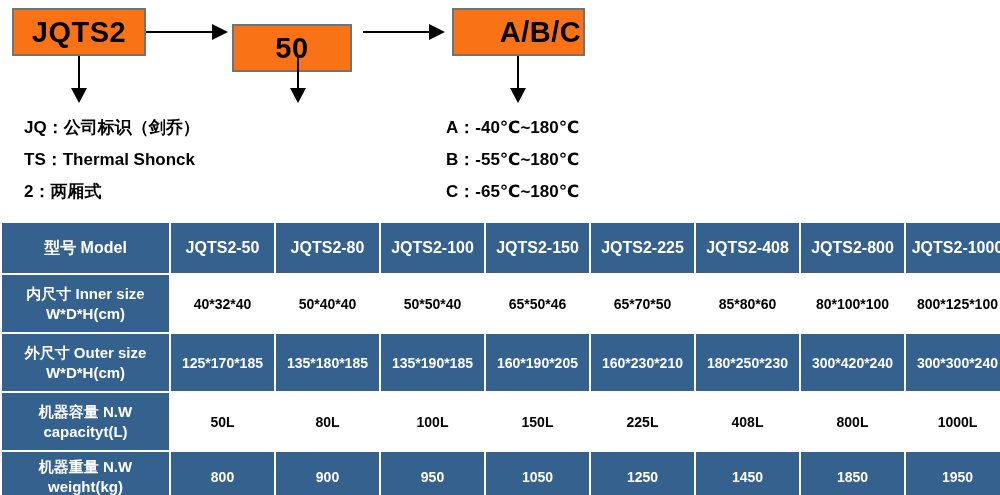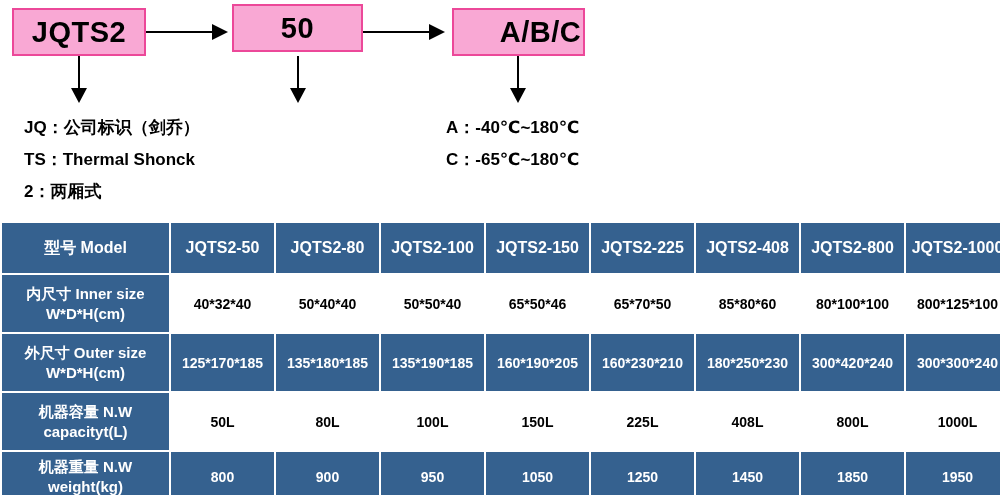"JQTS2" .nodebox { background: #f9a8d4 -> #f97316; border: 2px solid #ec4899 -> 2px solid #737373 }
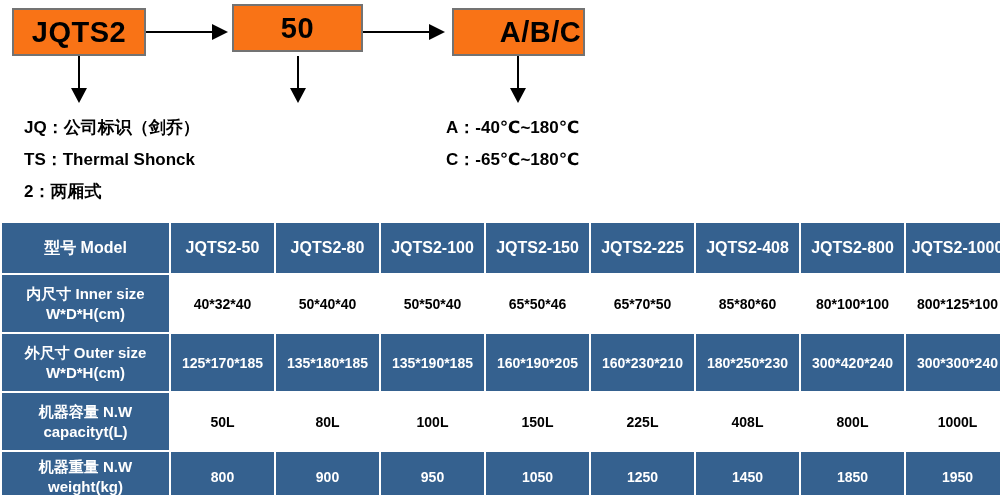"50" #box-capacity { top: 4px -> 24px; width: 131px -> 120px }
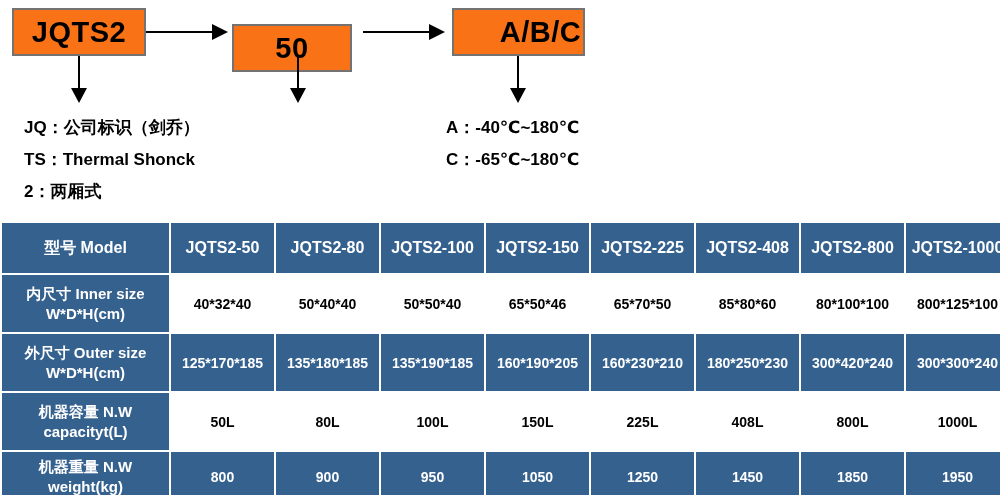"B：-55℃~180℃" span.legend-line { html: none -> <span>B：-55℃~180℃</span> }
